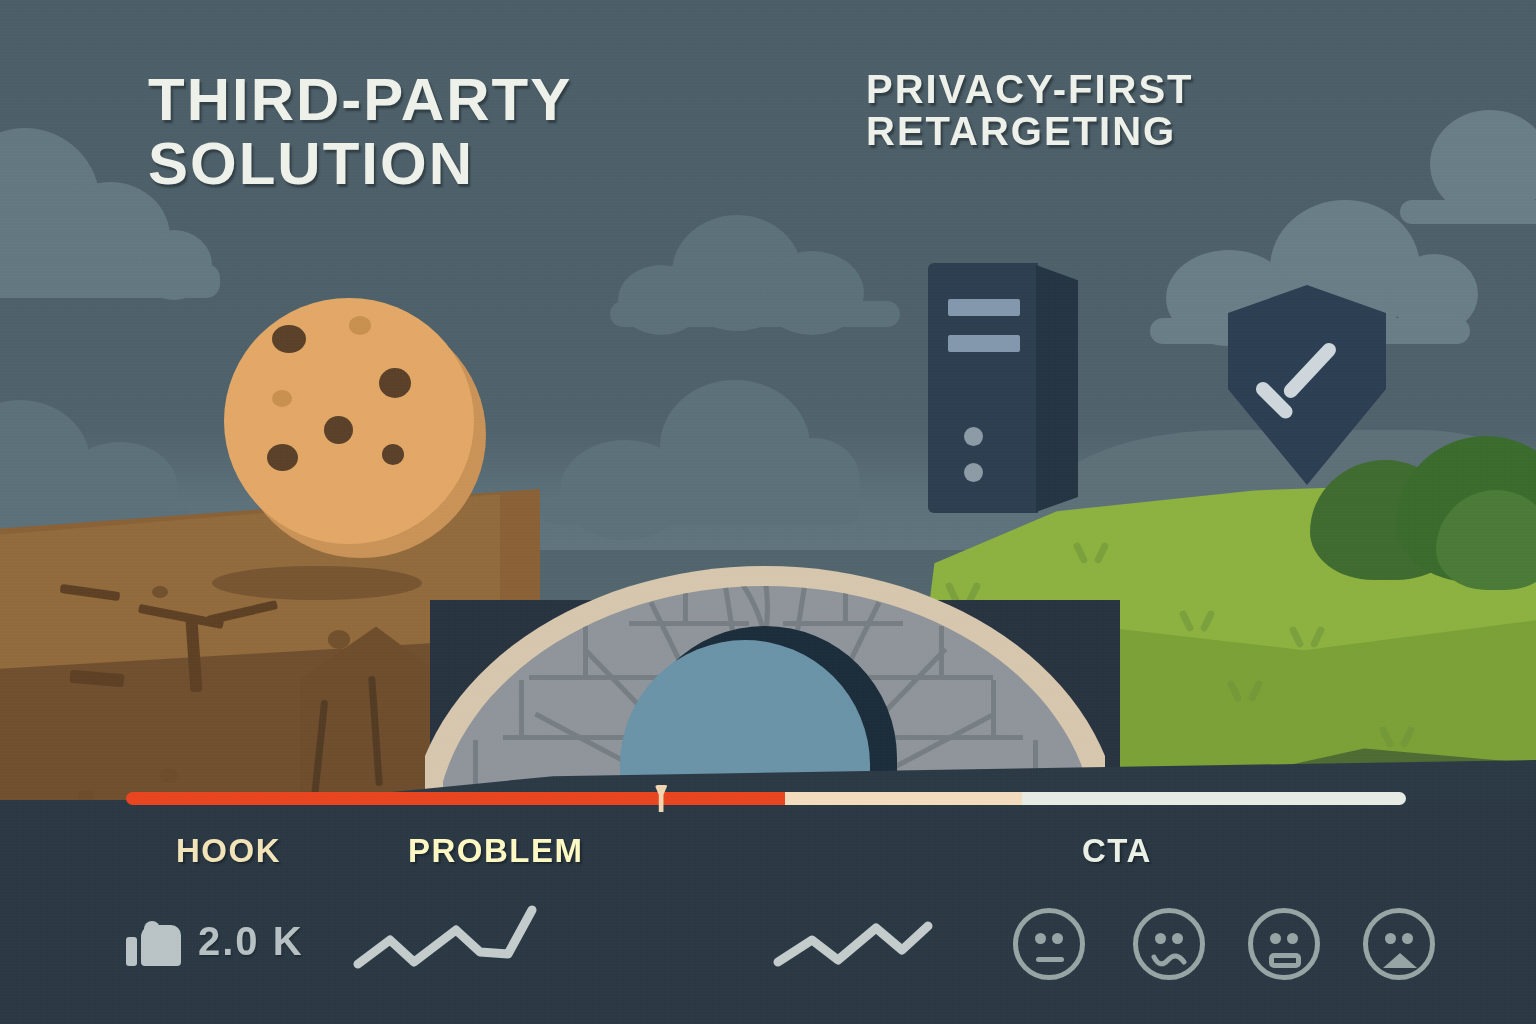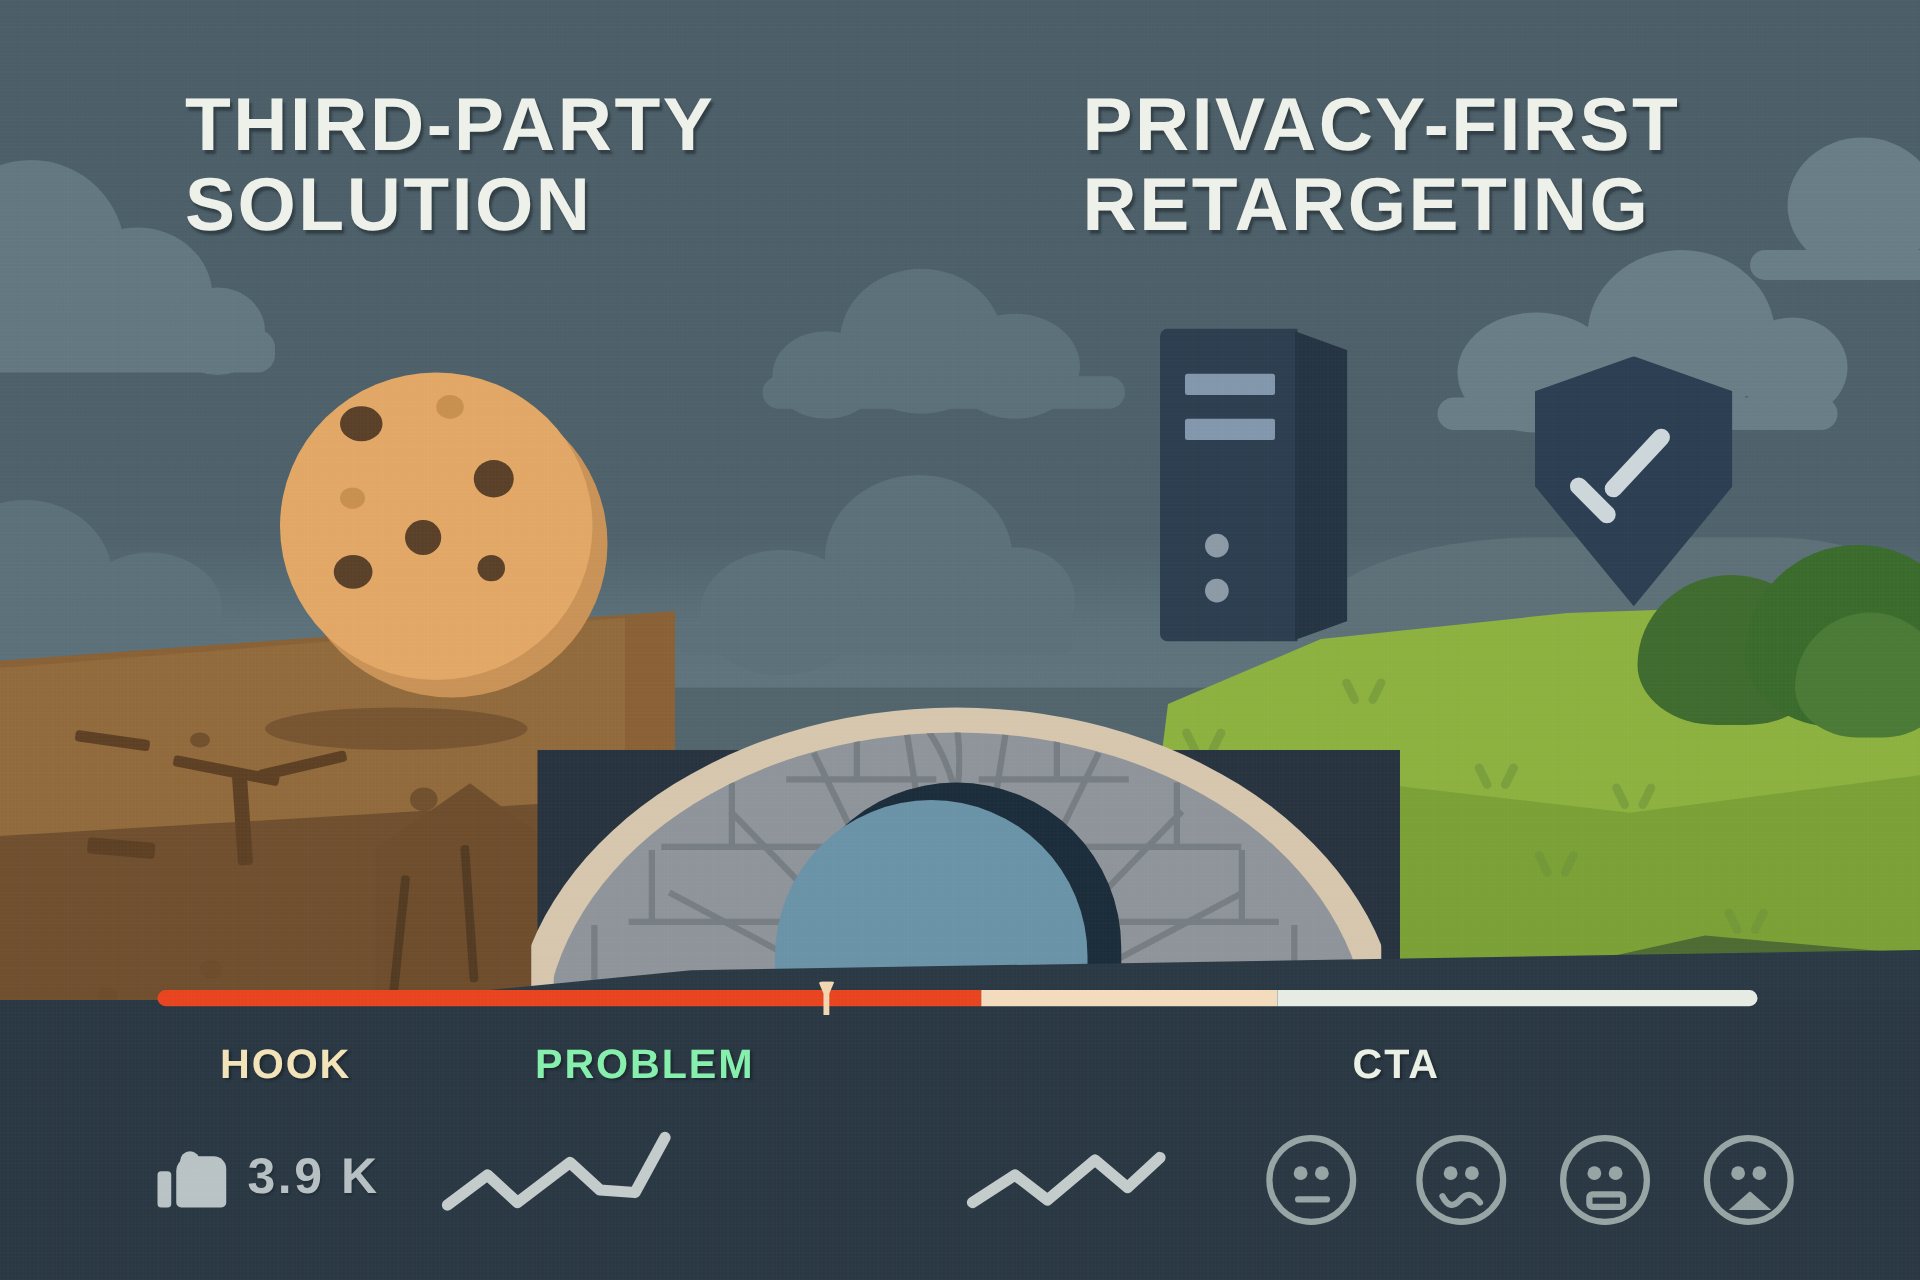"PRIVACY-FIRST" #title-right { font-size: 60px -> 40px }
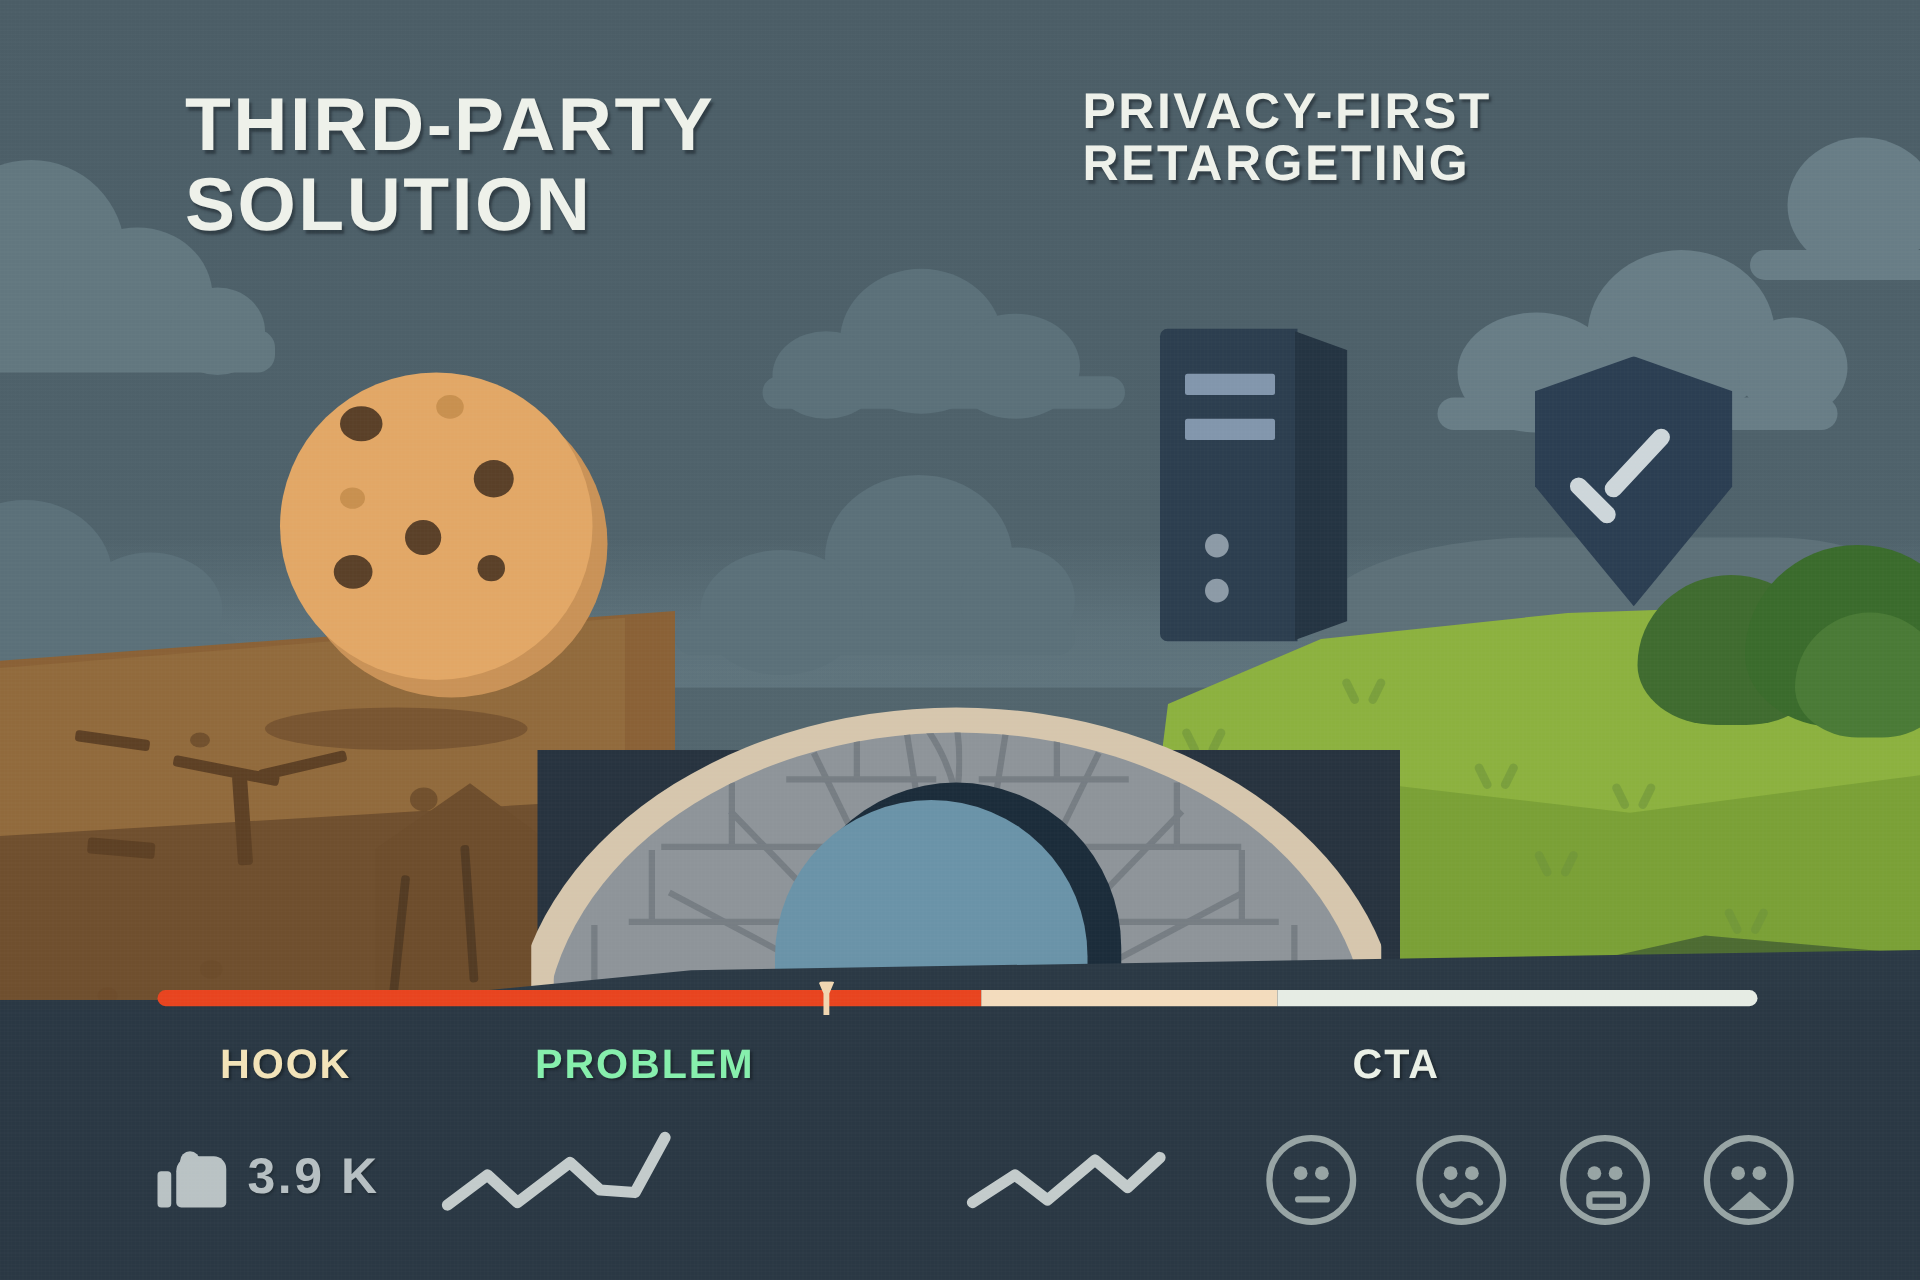"PROBLEM" div.slabel { color: #86efac -> #fef9c3; left: 428px -> 408px }
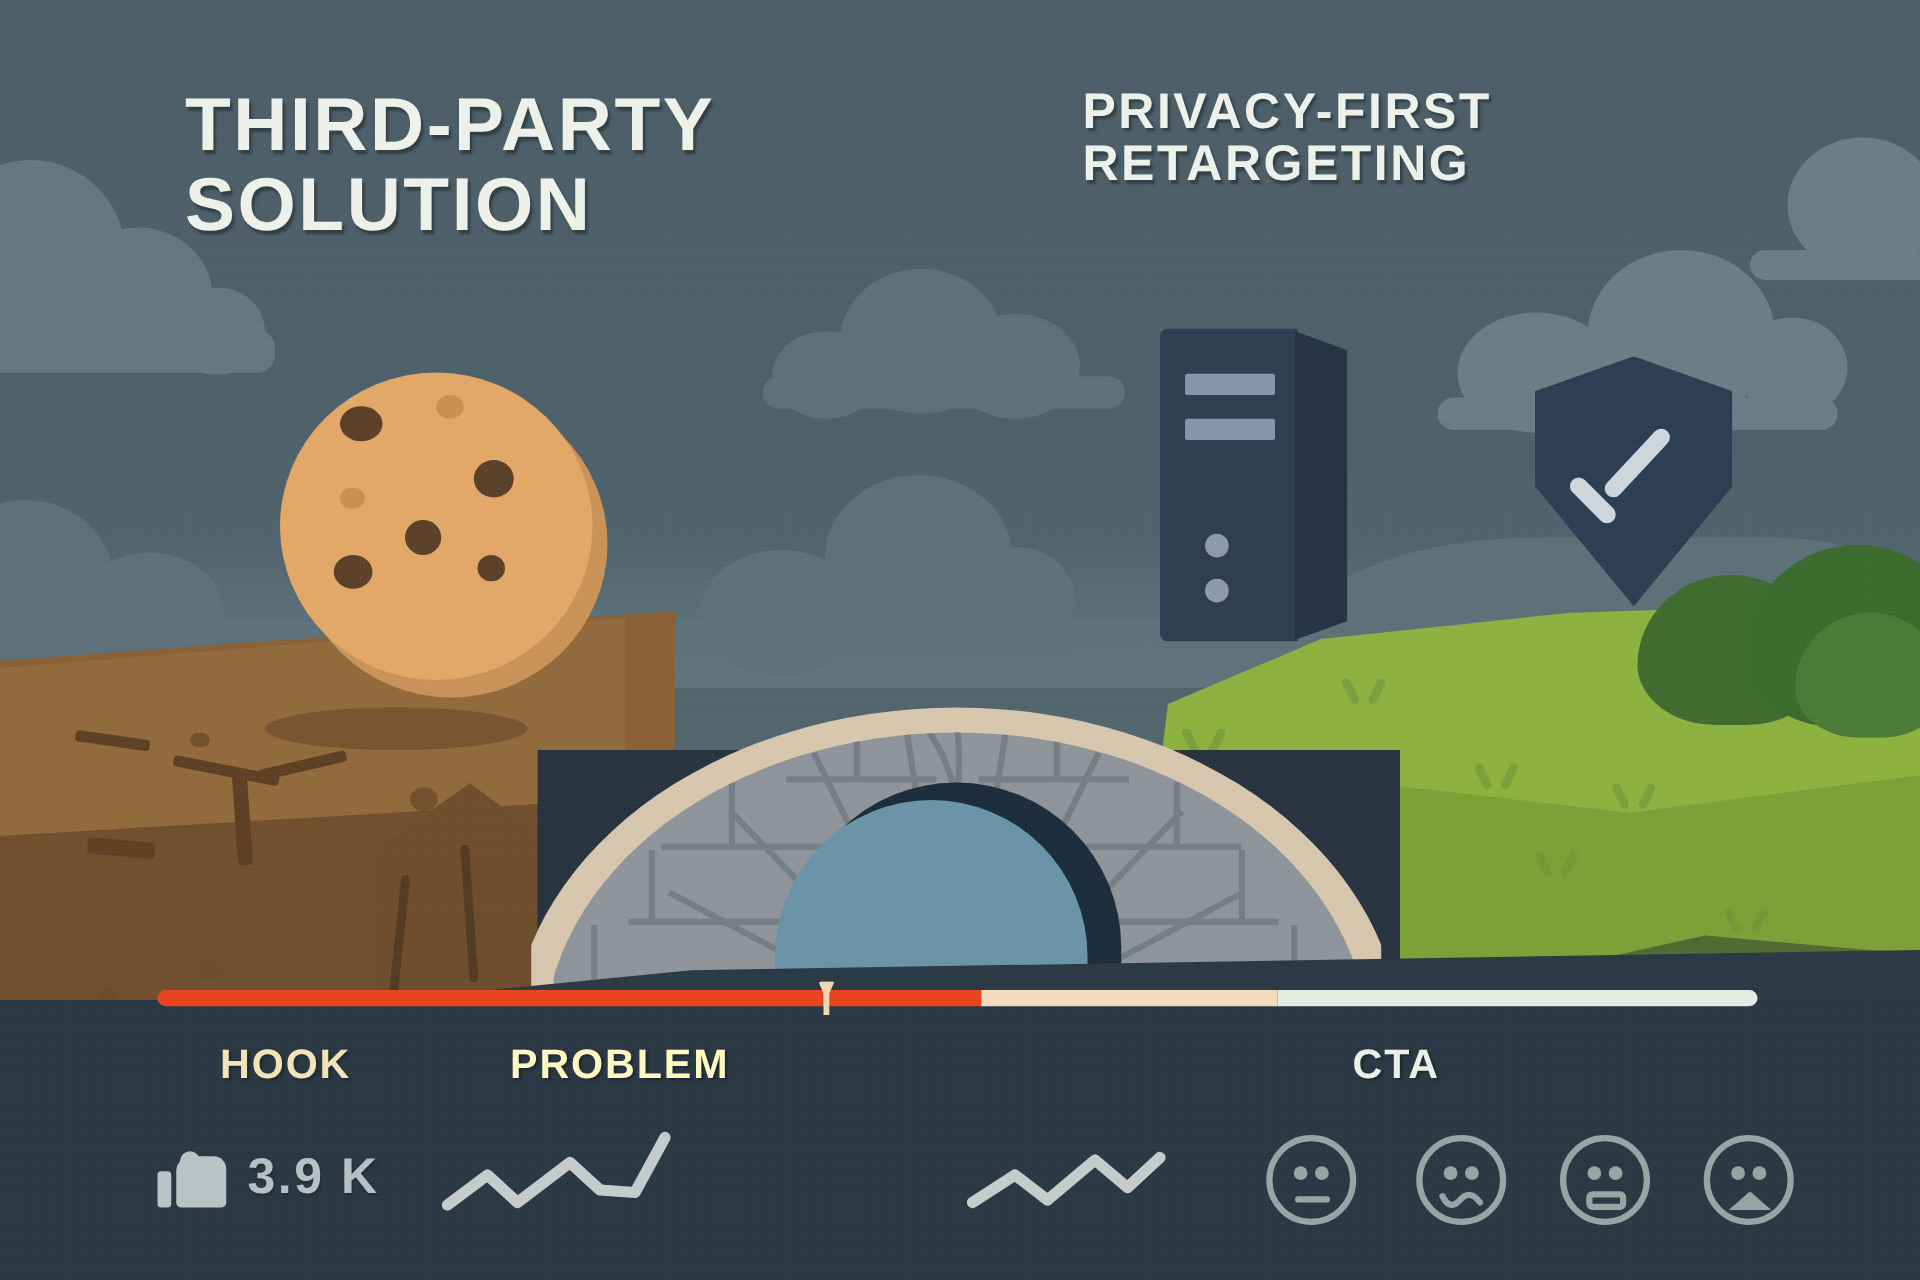"3.9 K" div.likes { text: 3.9 -> 2.0 }
